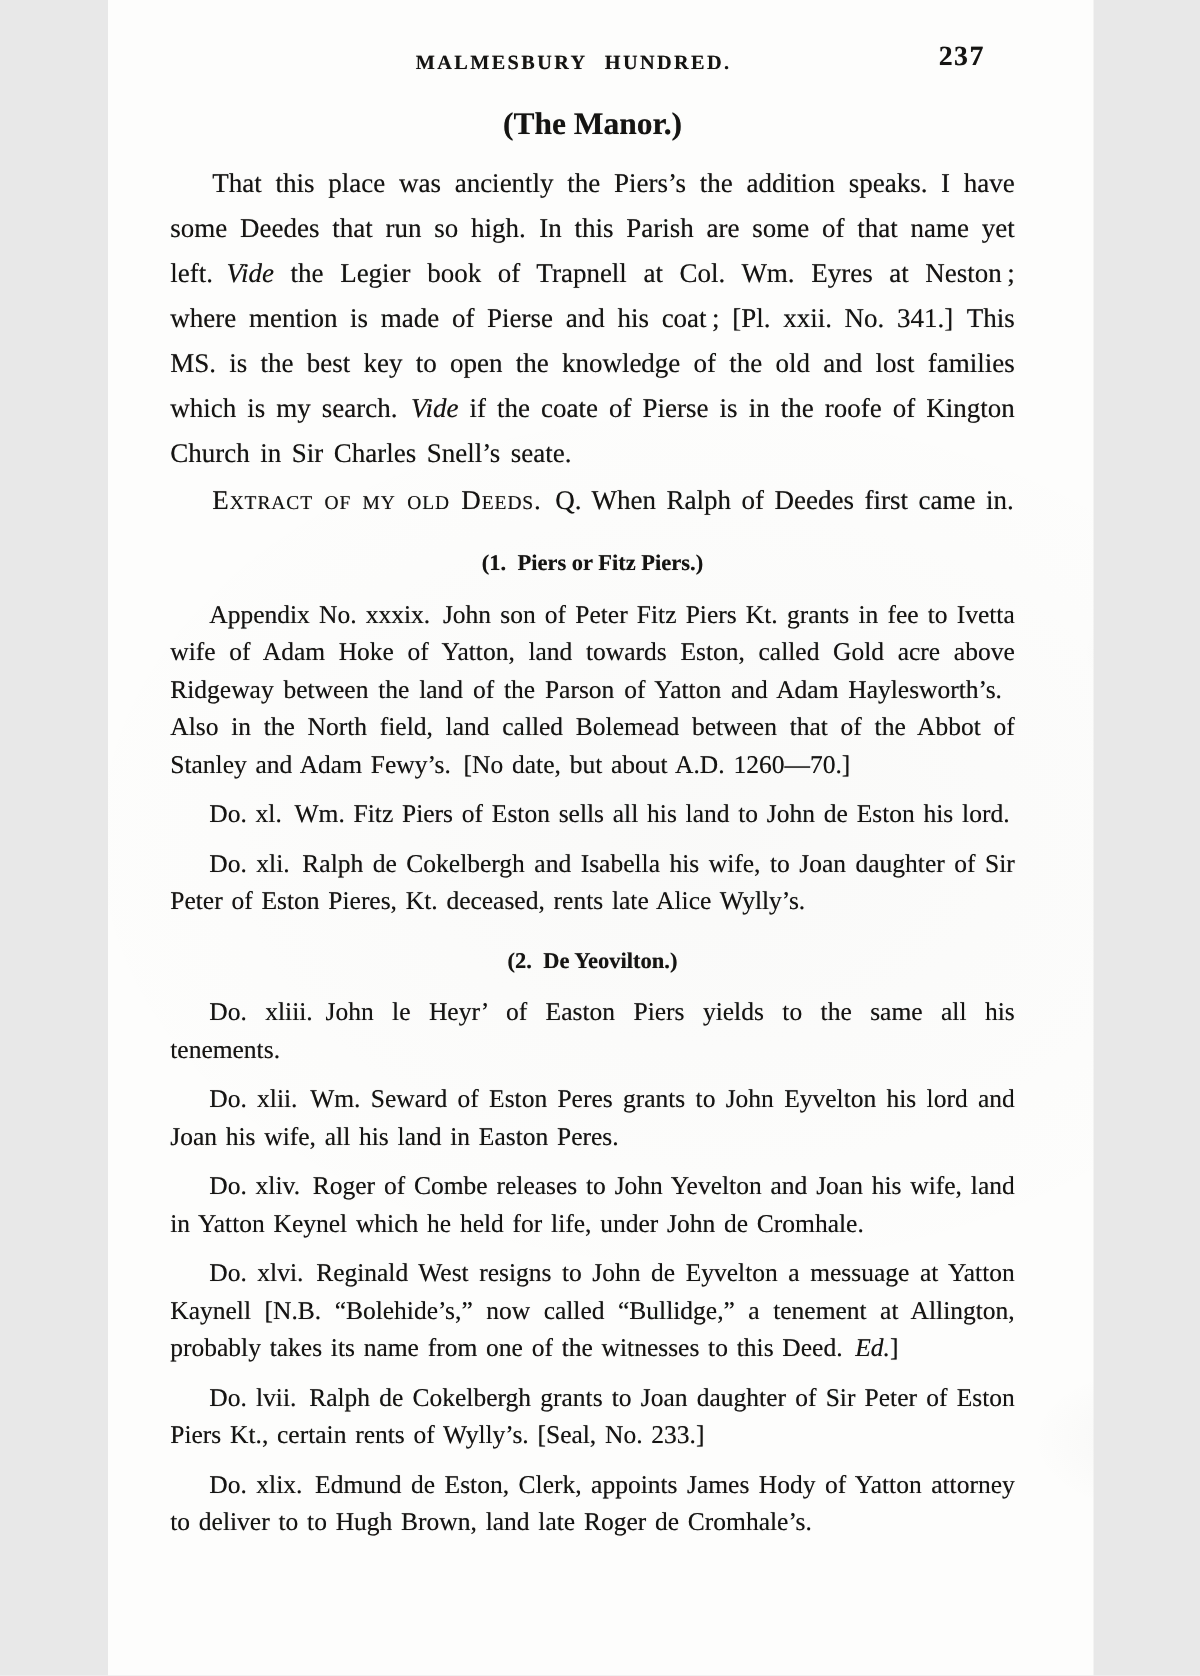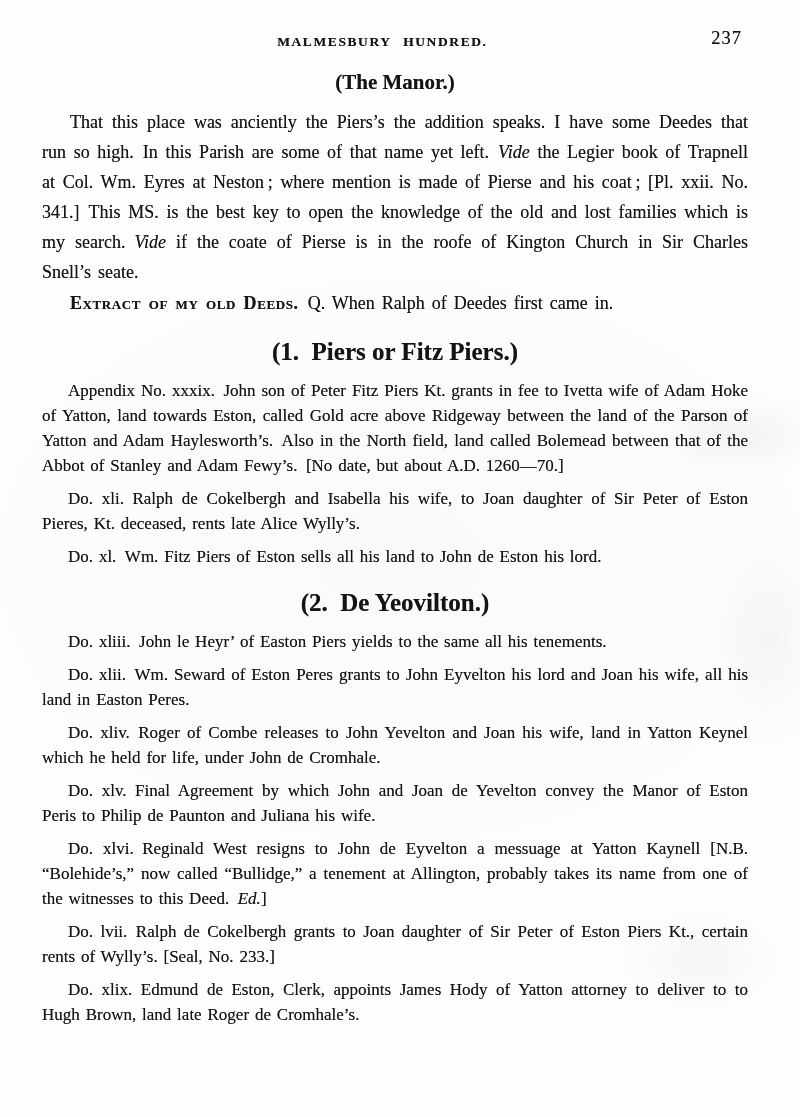"MALMESBURY HUNDRED." .page { width: 800px -> 657px }
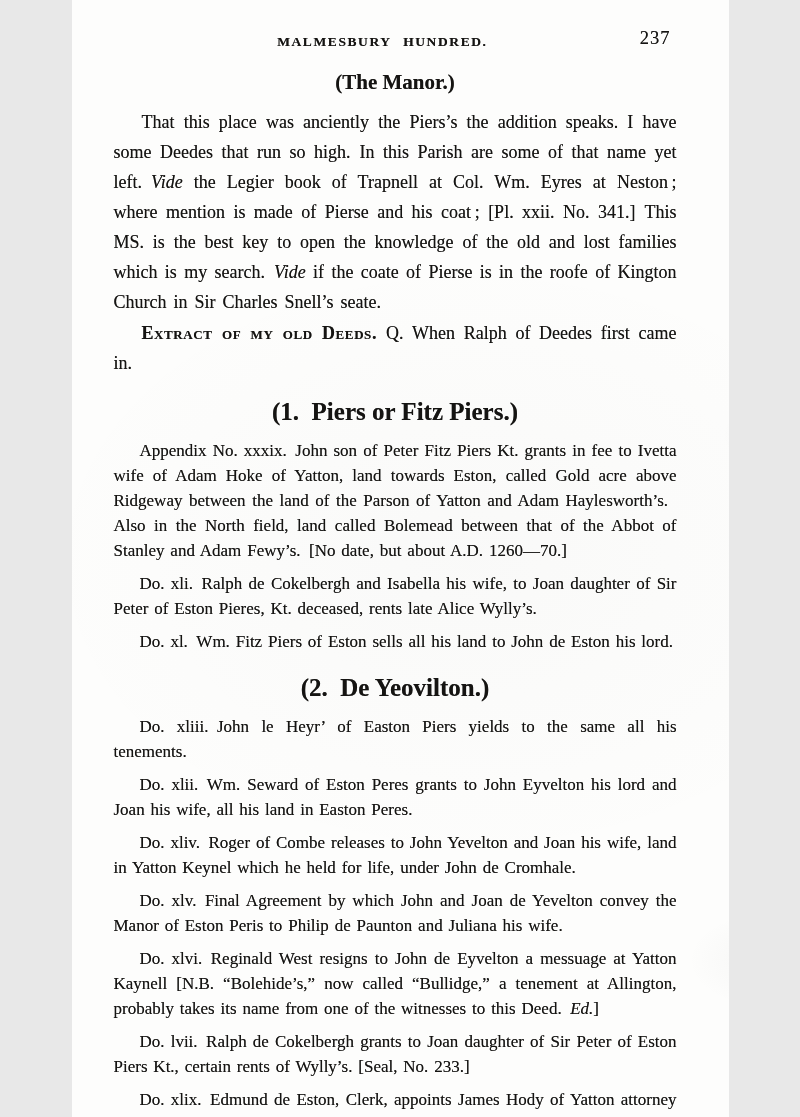"237" .page-number { font-weight: normal -> bold; right: 6px -> 20px }
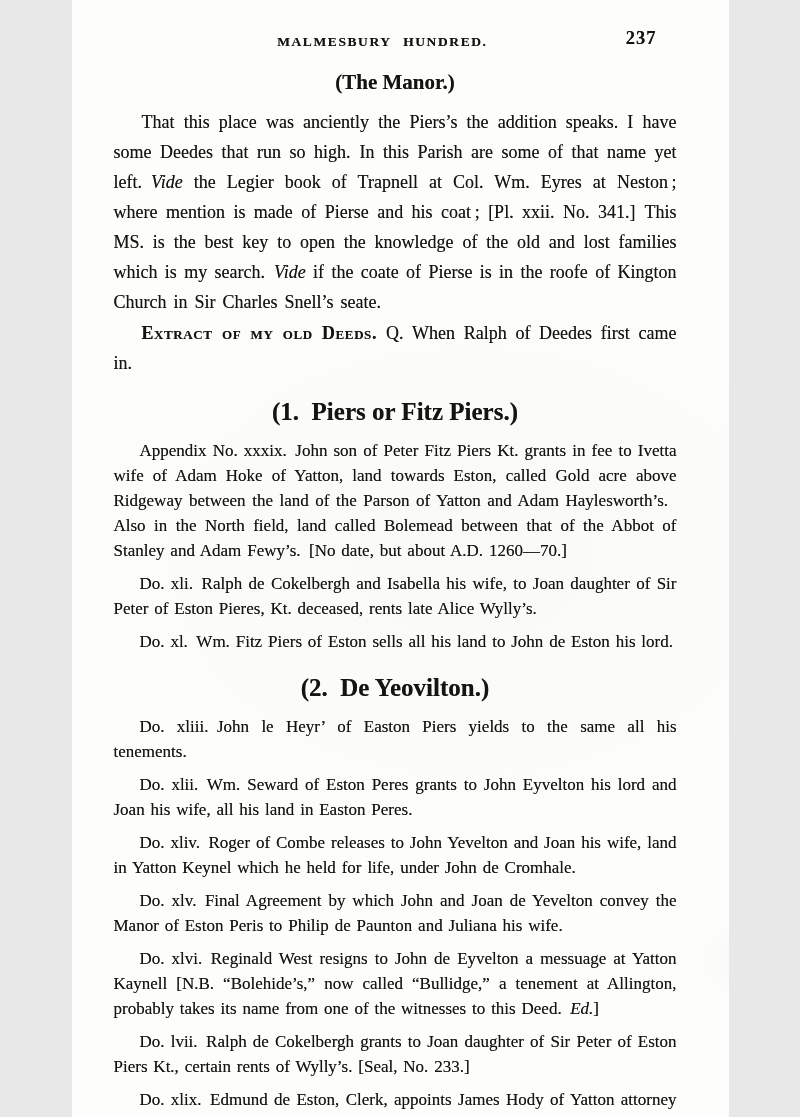"Extract of my old Deeds." .smallcaps { font-weight: bold -> none }
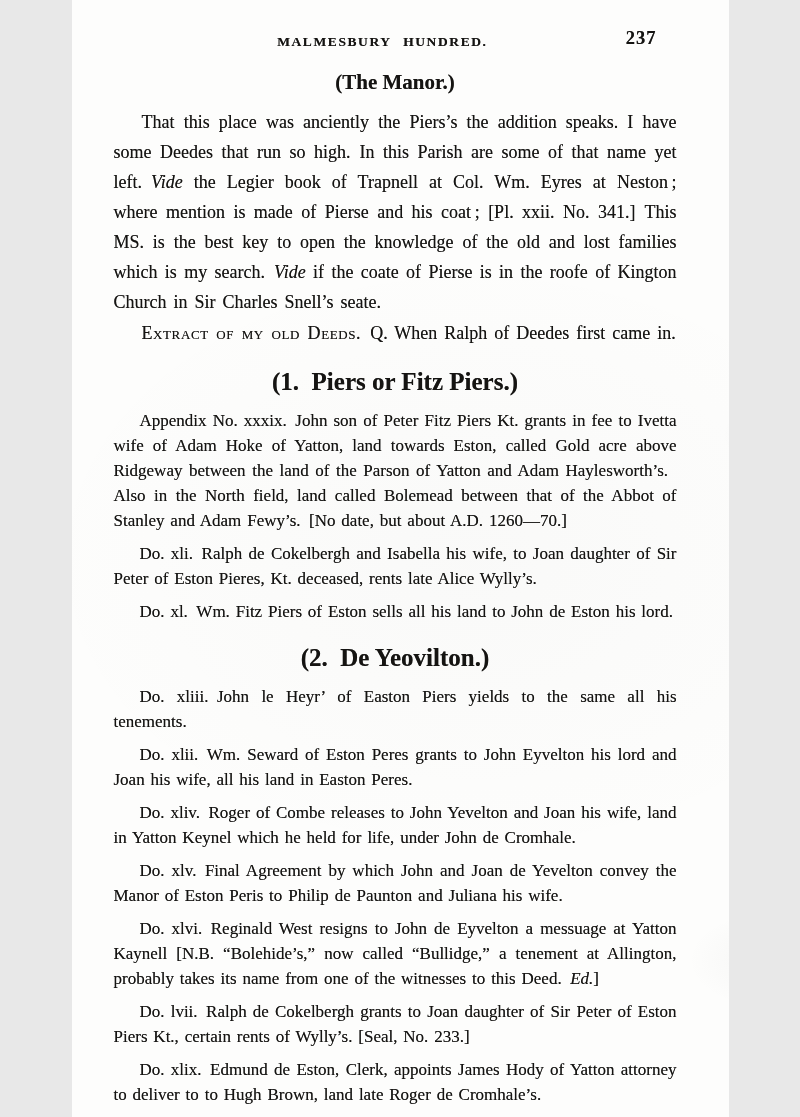"(1. Piers or Fitz Piers.)" .section-heading { font-size: 25px -> 15px }
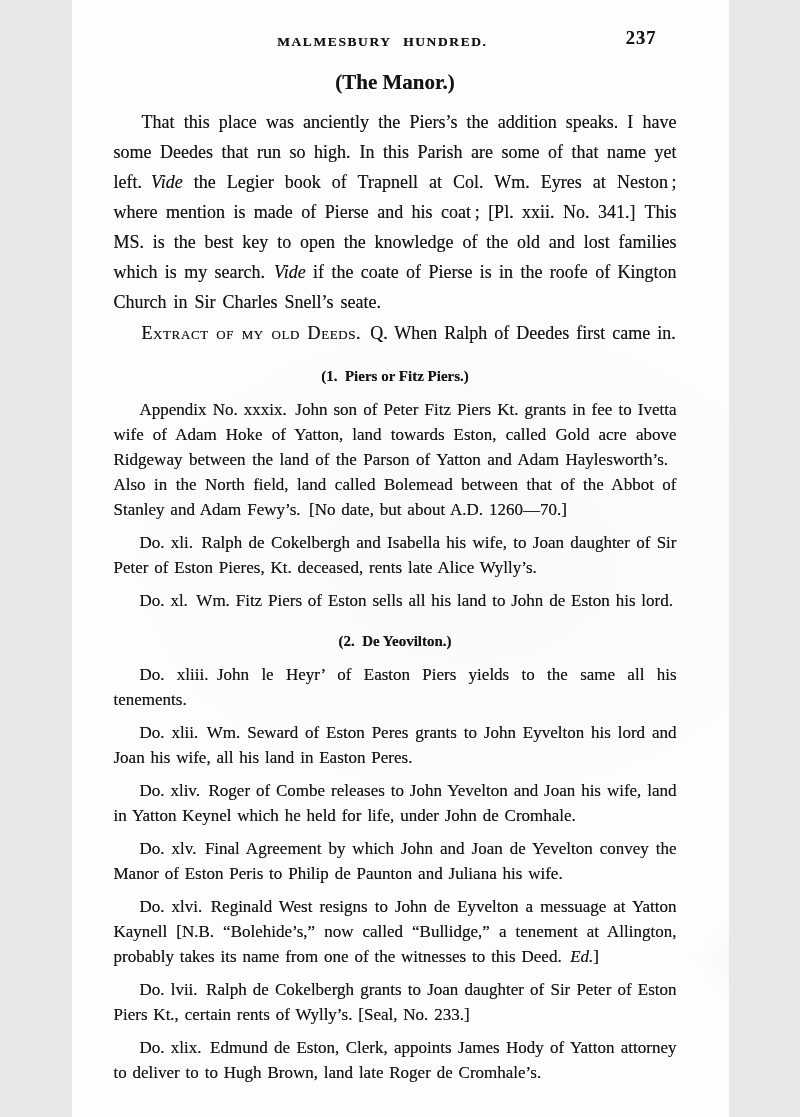"Do. xli. Ralph de Cokelbergh" p.entry { order: before "Do. xl. Wm. Fitz Piers" -> after "Do. xl. Wm. Fitz Piers" }
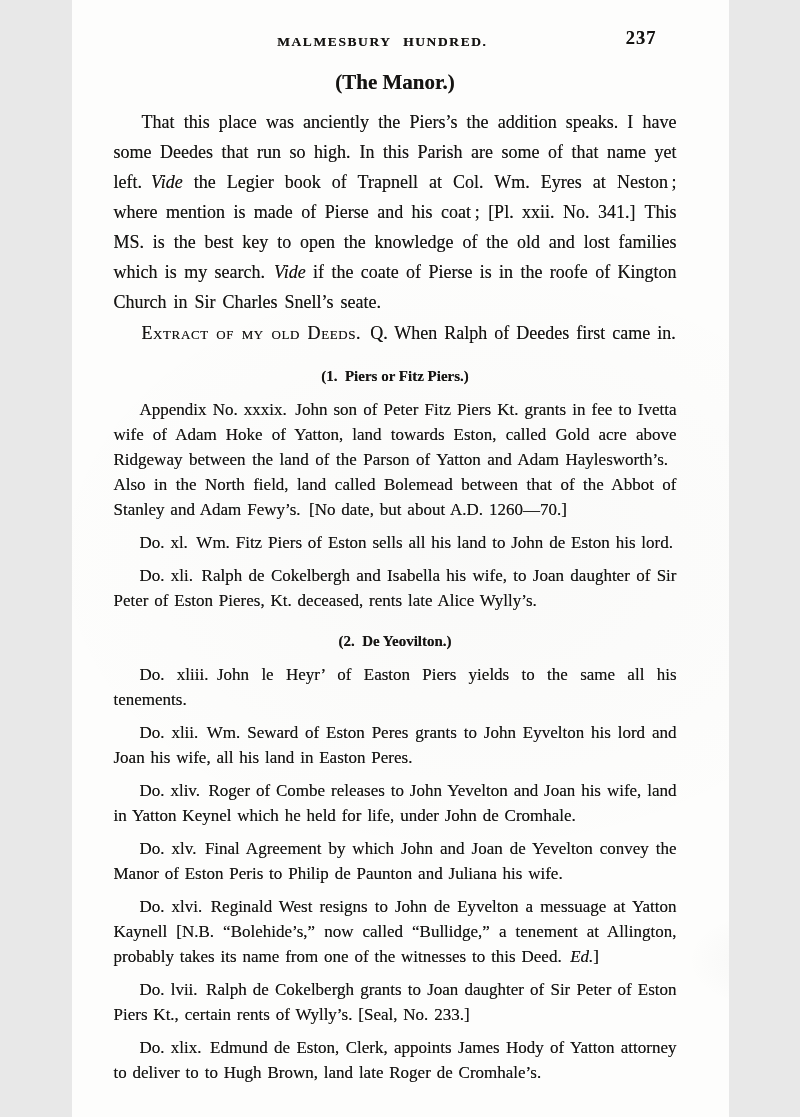"Do. xlv. Final Agreement by" p.entry { html: <p><span>Do. xlv. Final Agreement by which John and Joan de Yevelton convey the Manor of Eston Peris to Philip de Paunton and Juliana his wife.</span><i></i><span></span></p> -> none }
